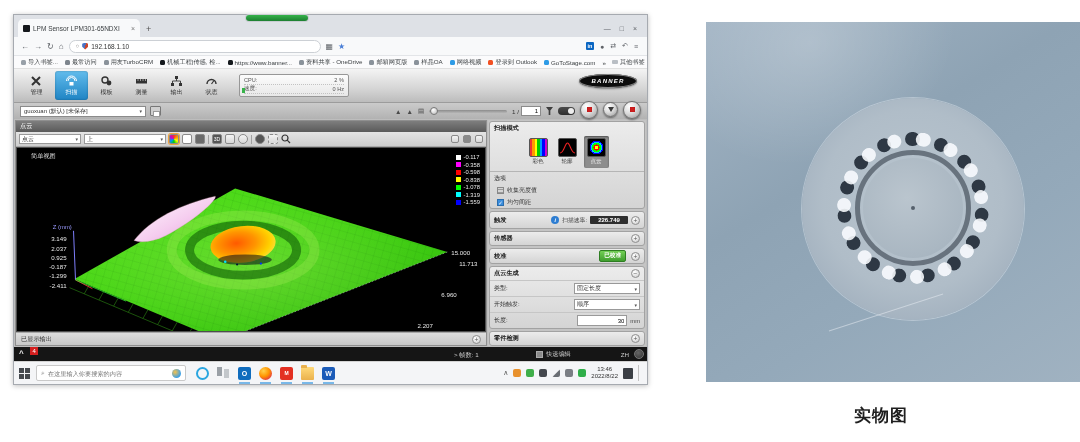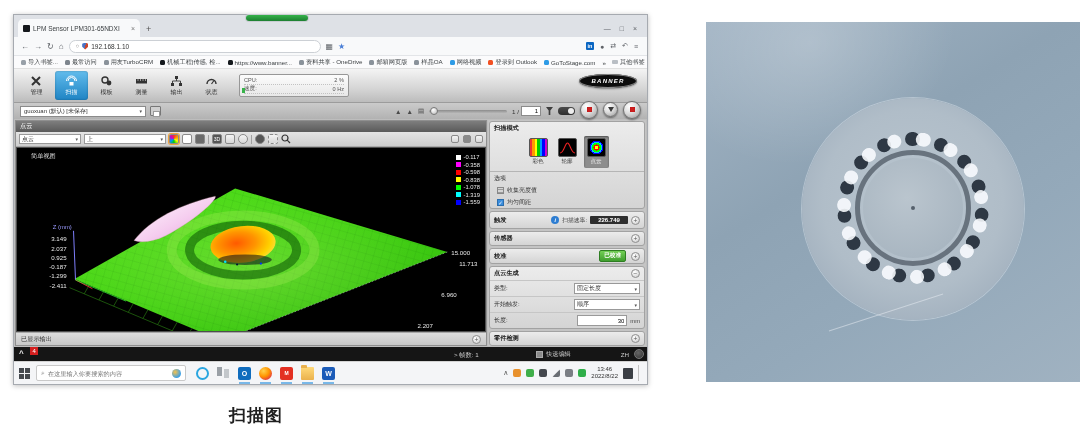"扫描图" div.caption { html: <div>扫描图</div> -> none }
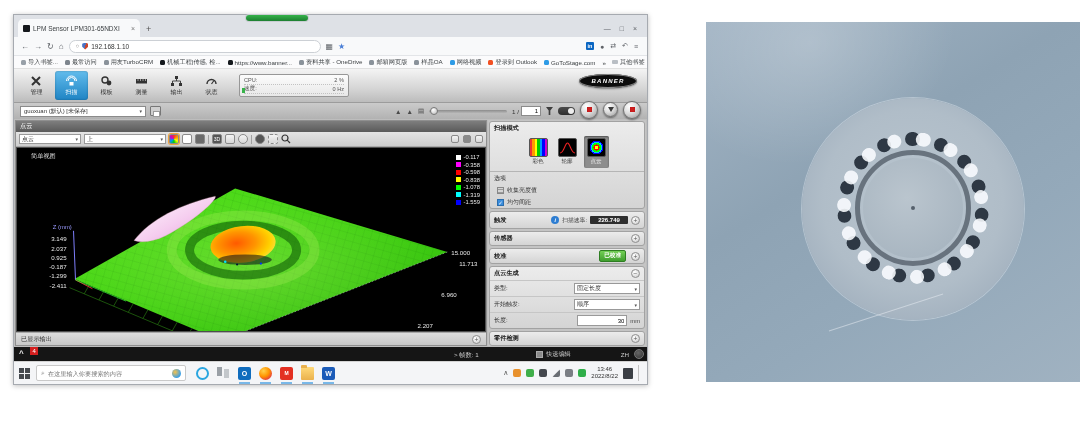"实物图" div.caption { html: none -> <div>实物图</div> }
